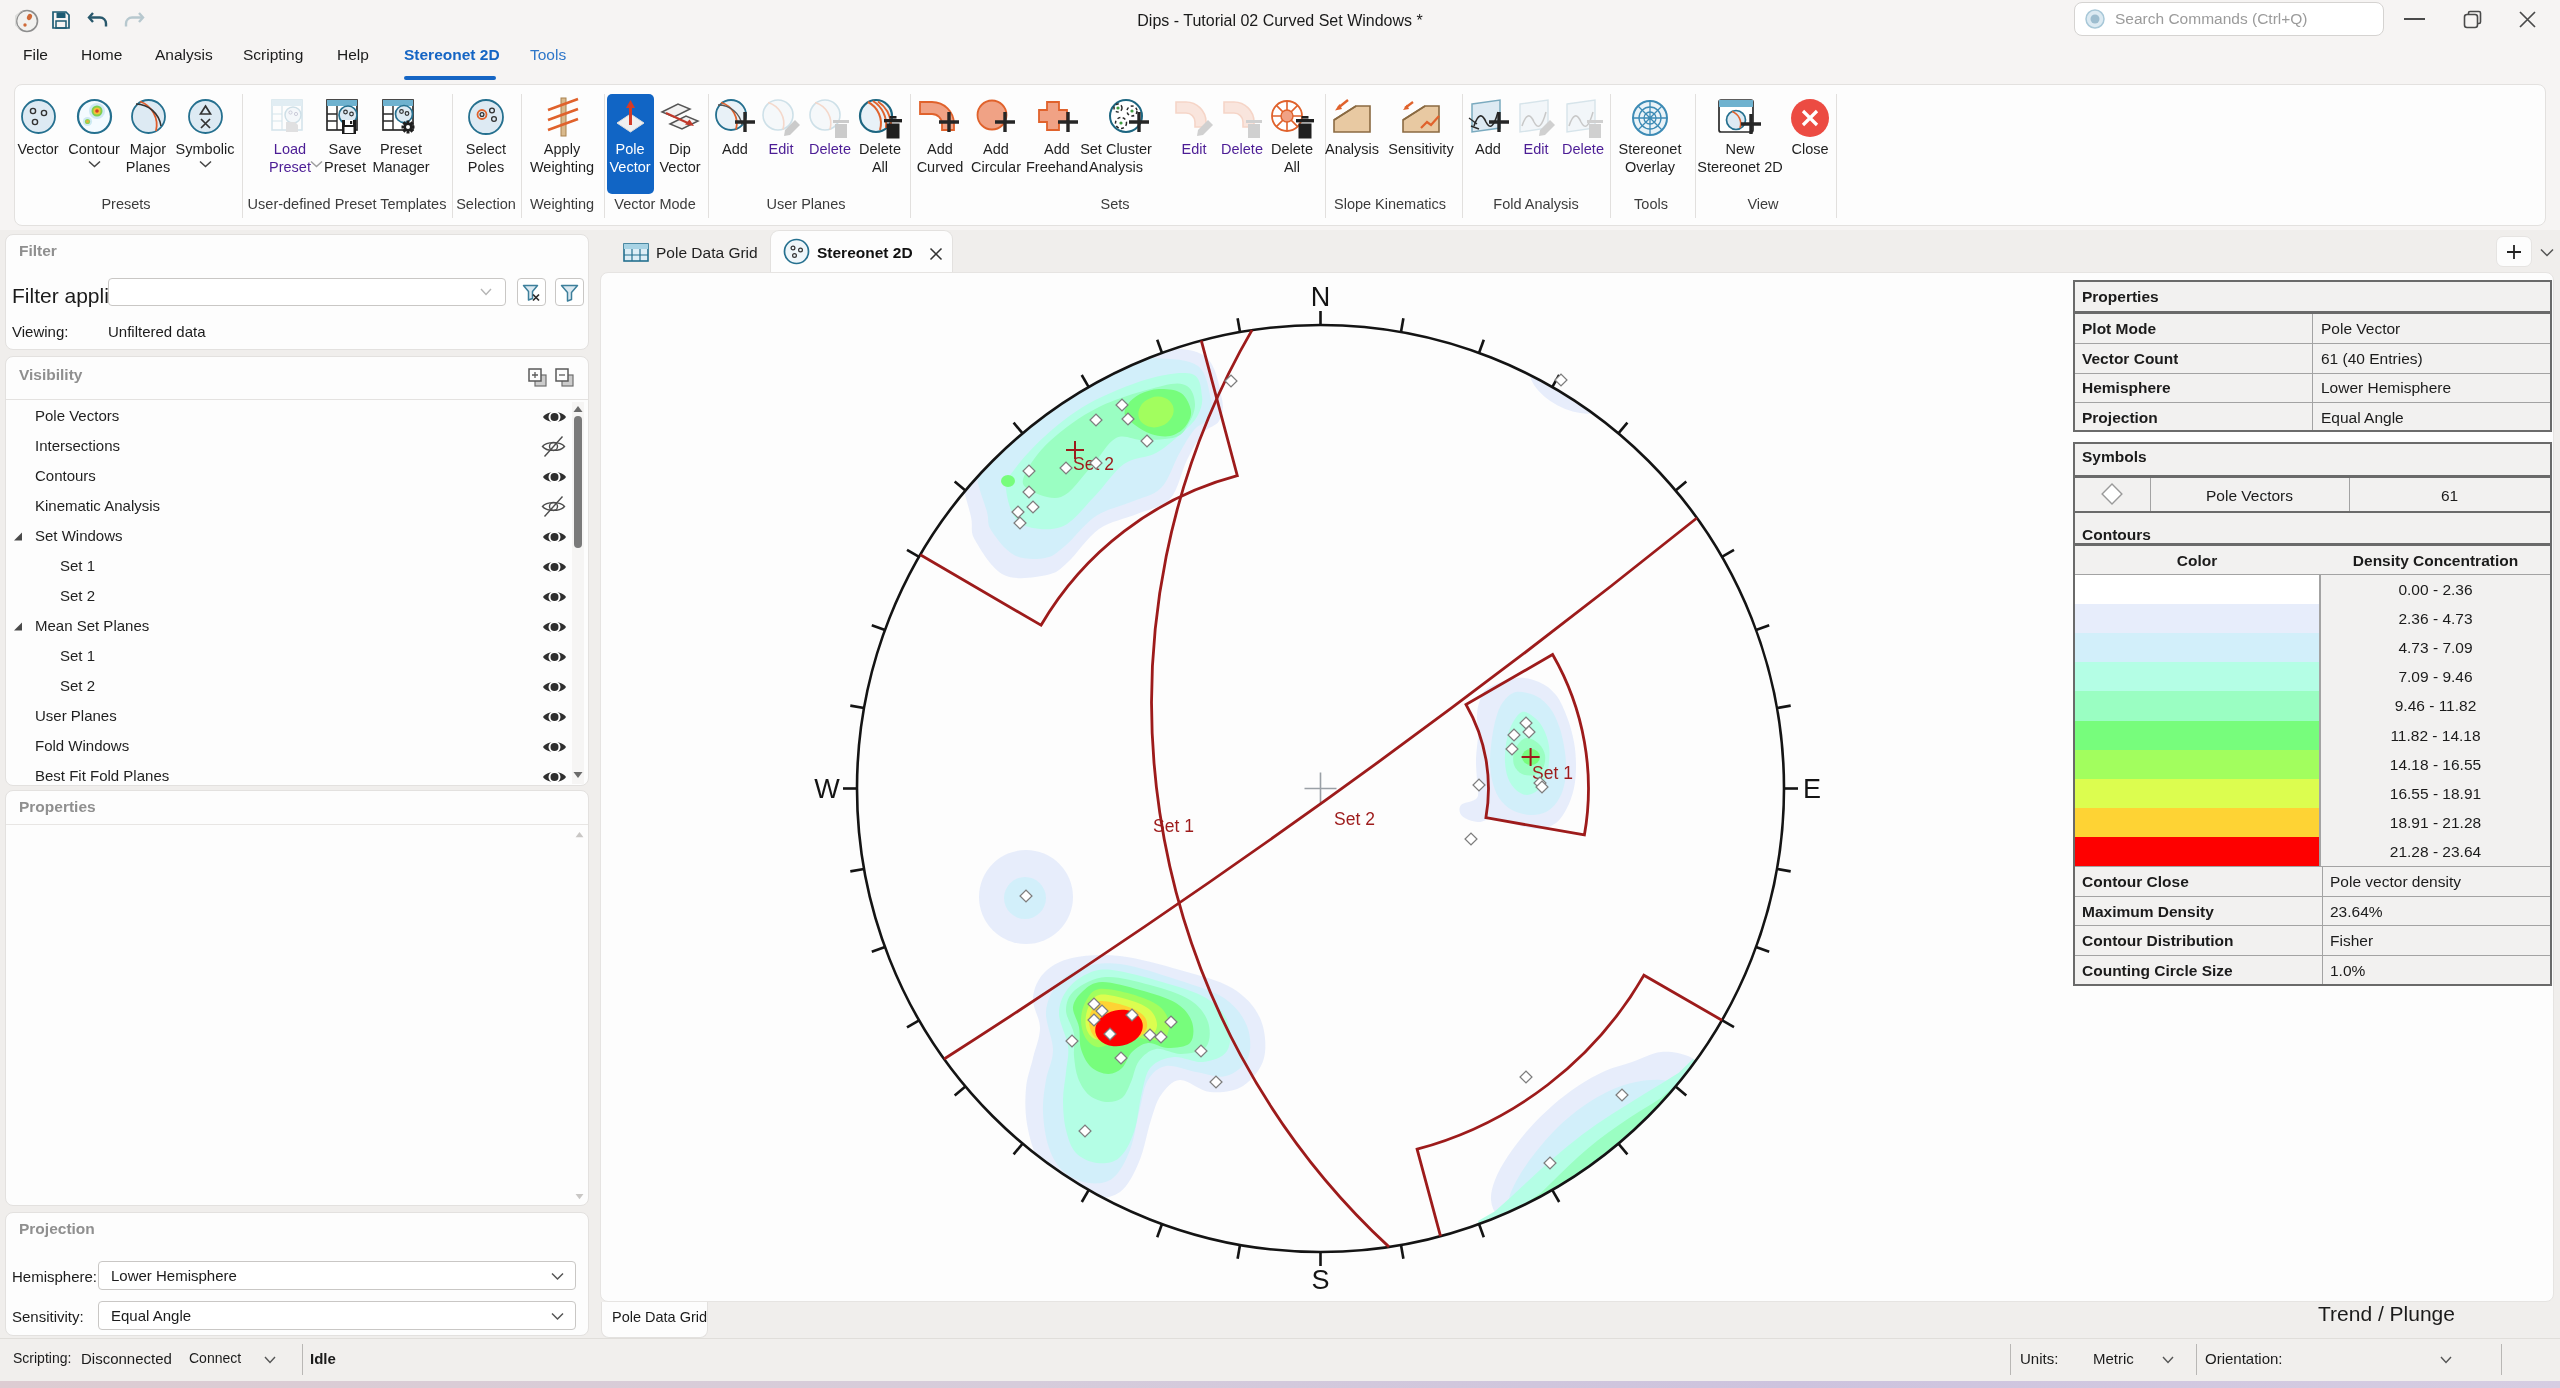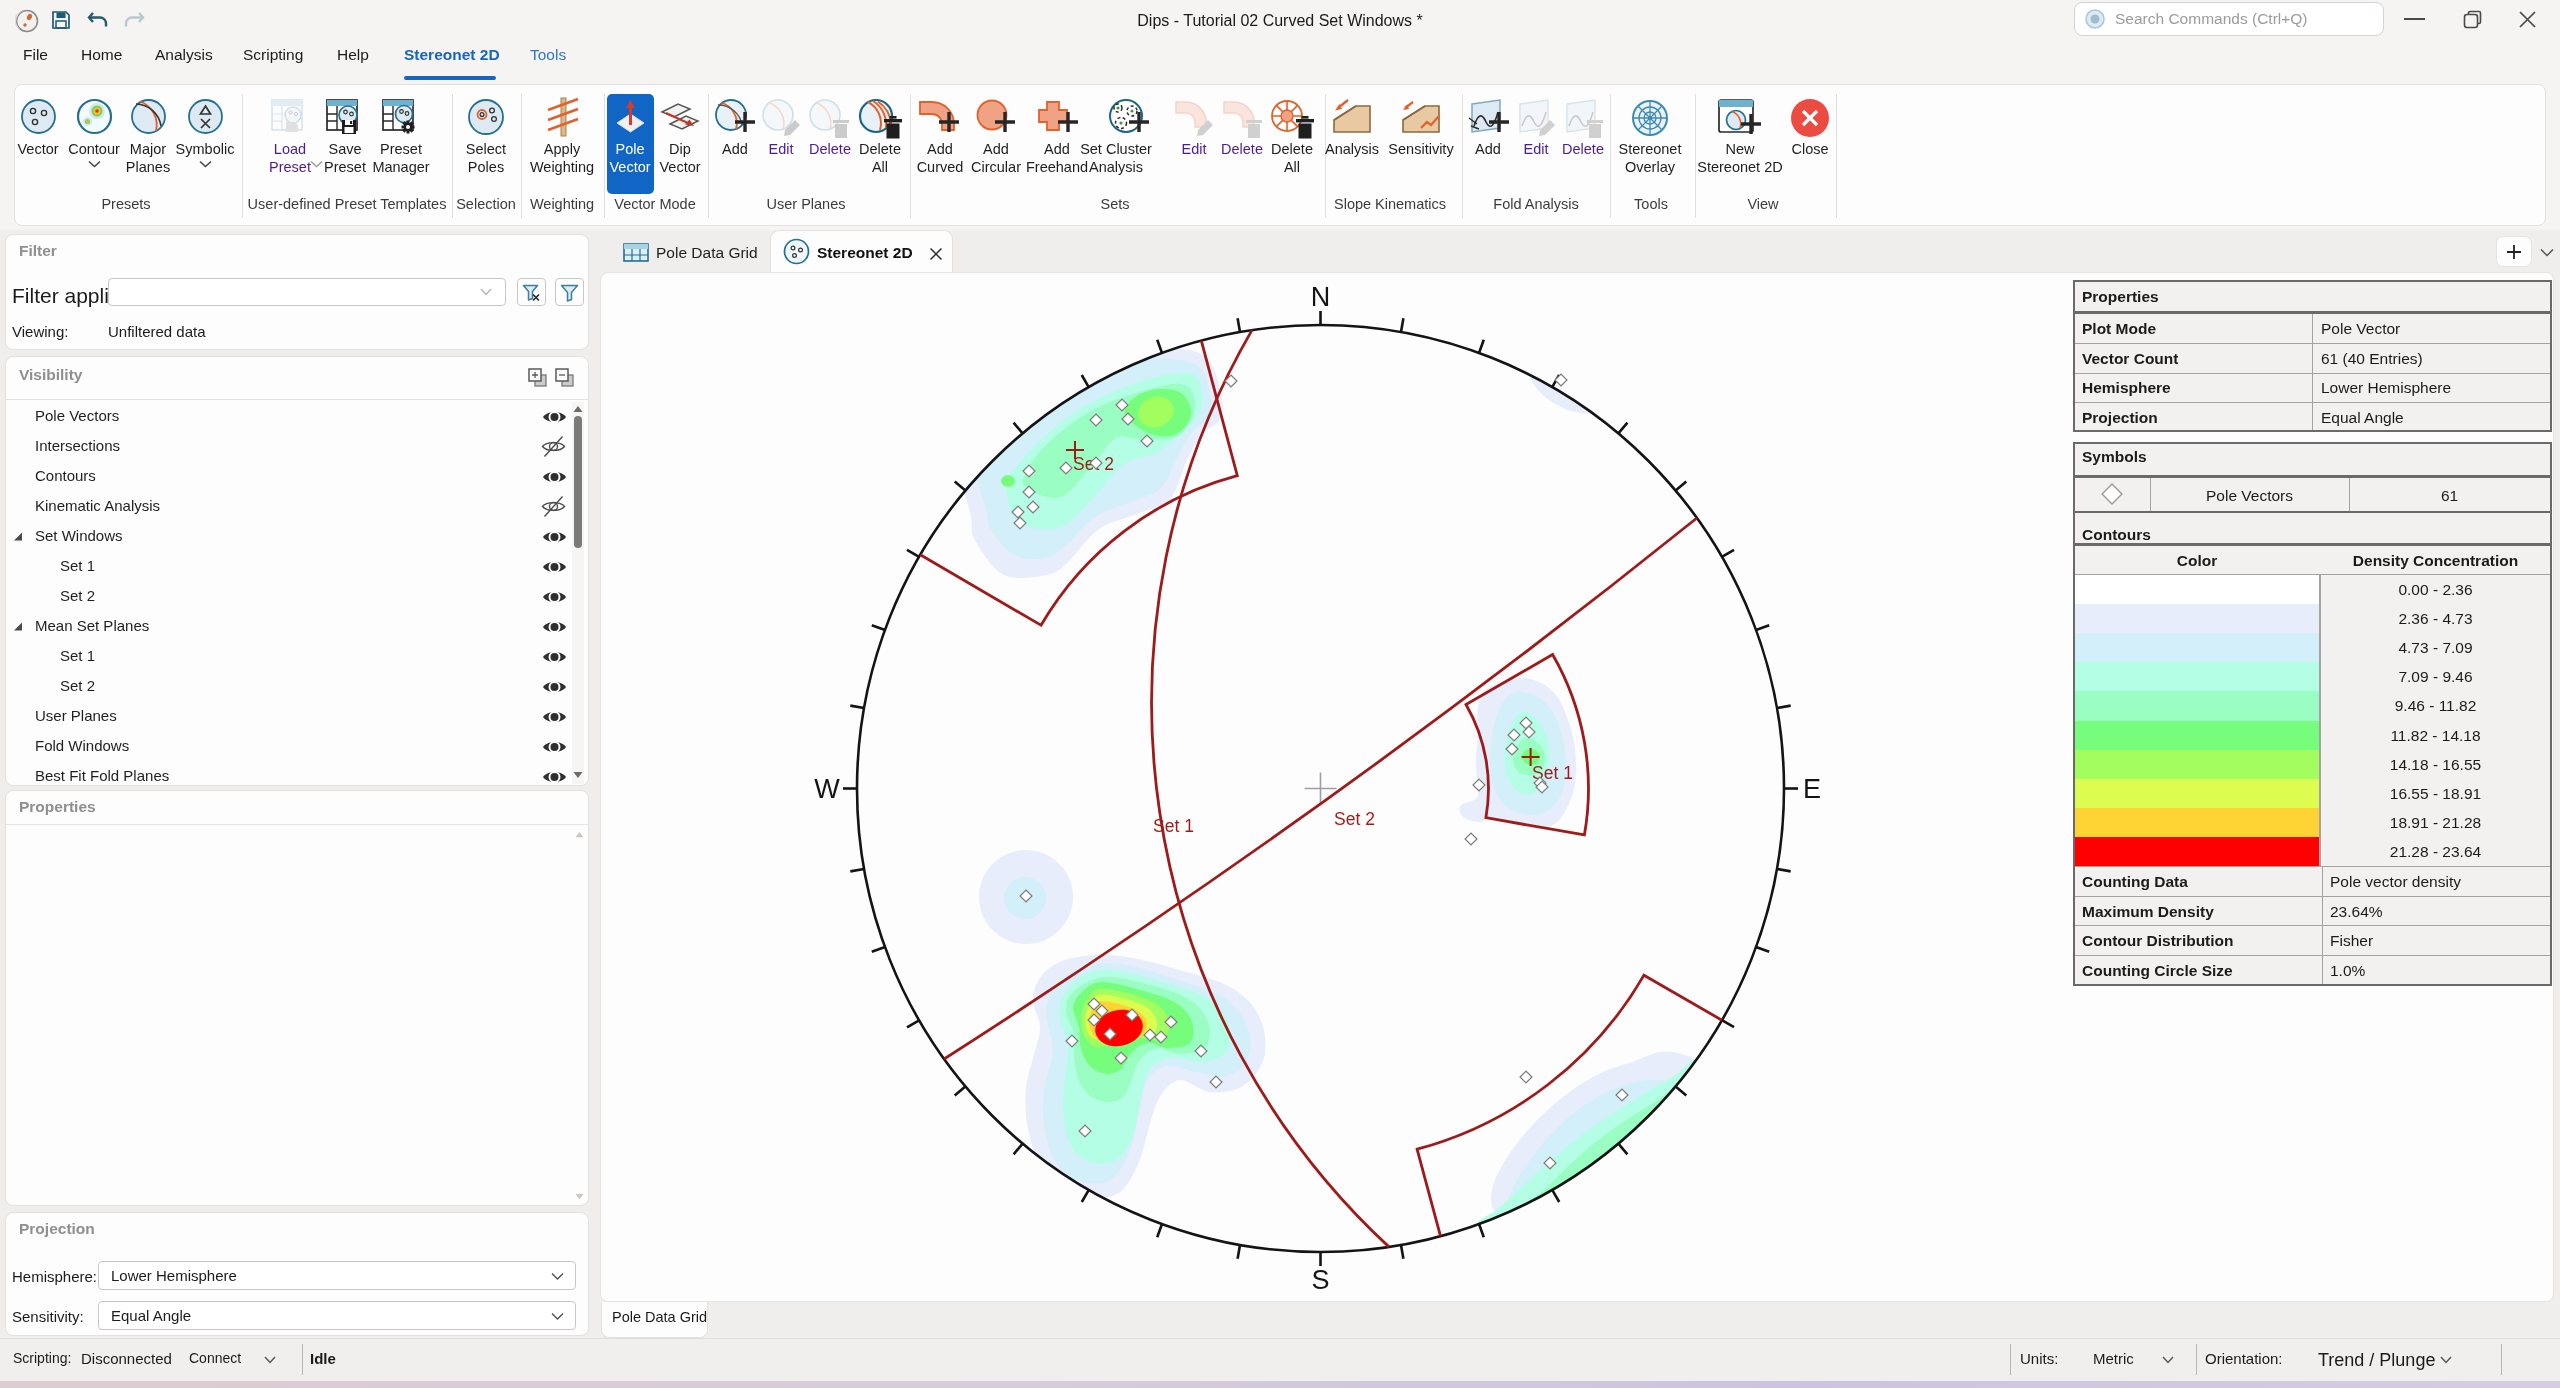"Counting Data" div.cell { text: Counting Data -> Contour Close }
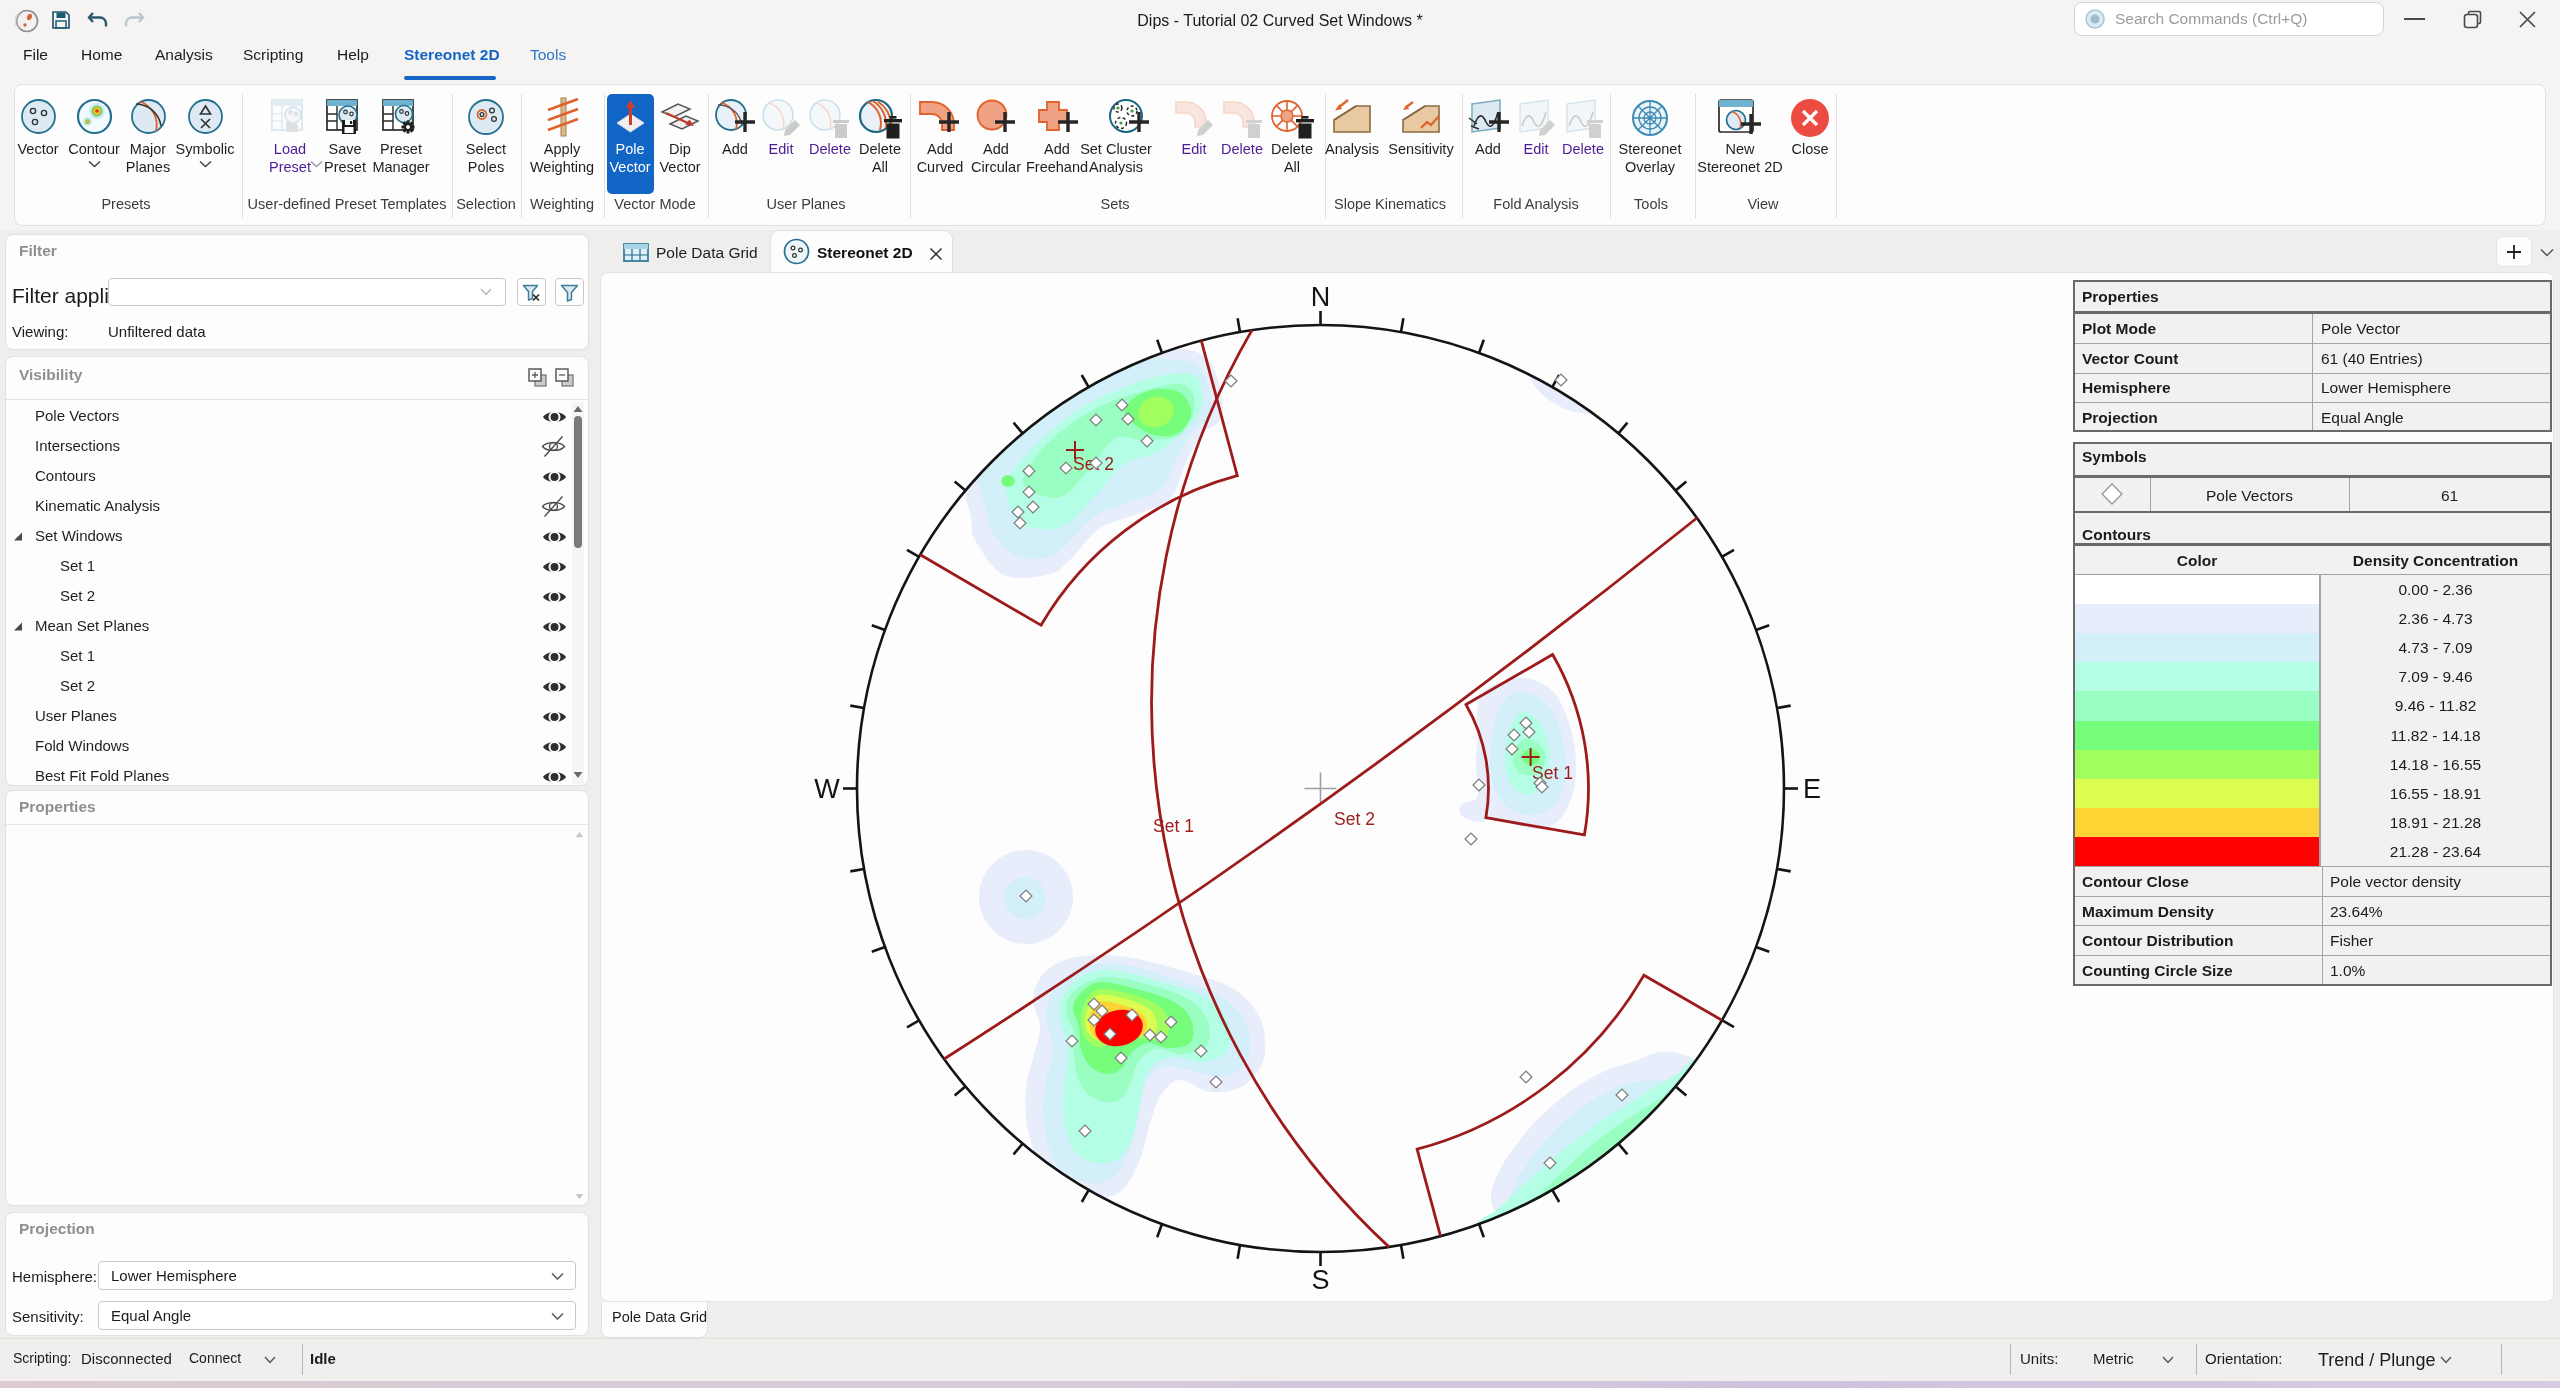"Trend / Plunge" div.abs { font-size: 18px -> 21px; top: 1350px -> 1302px }
